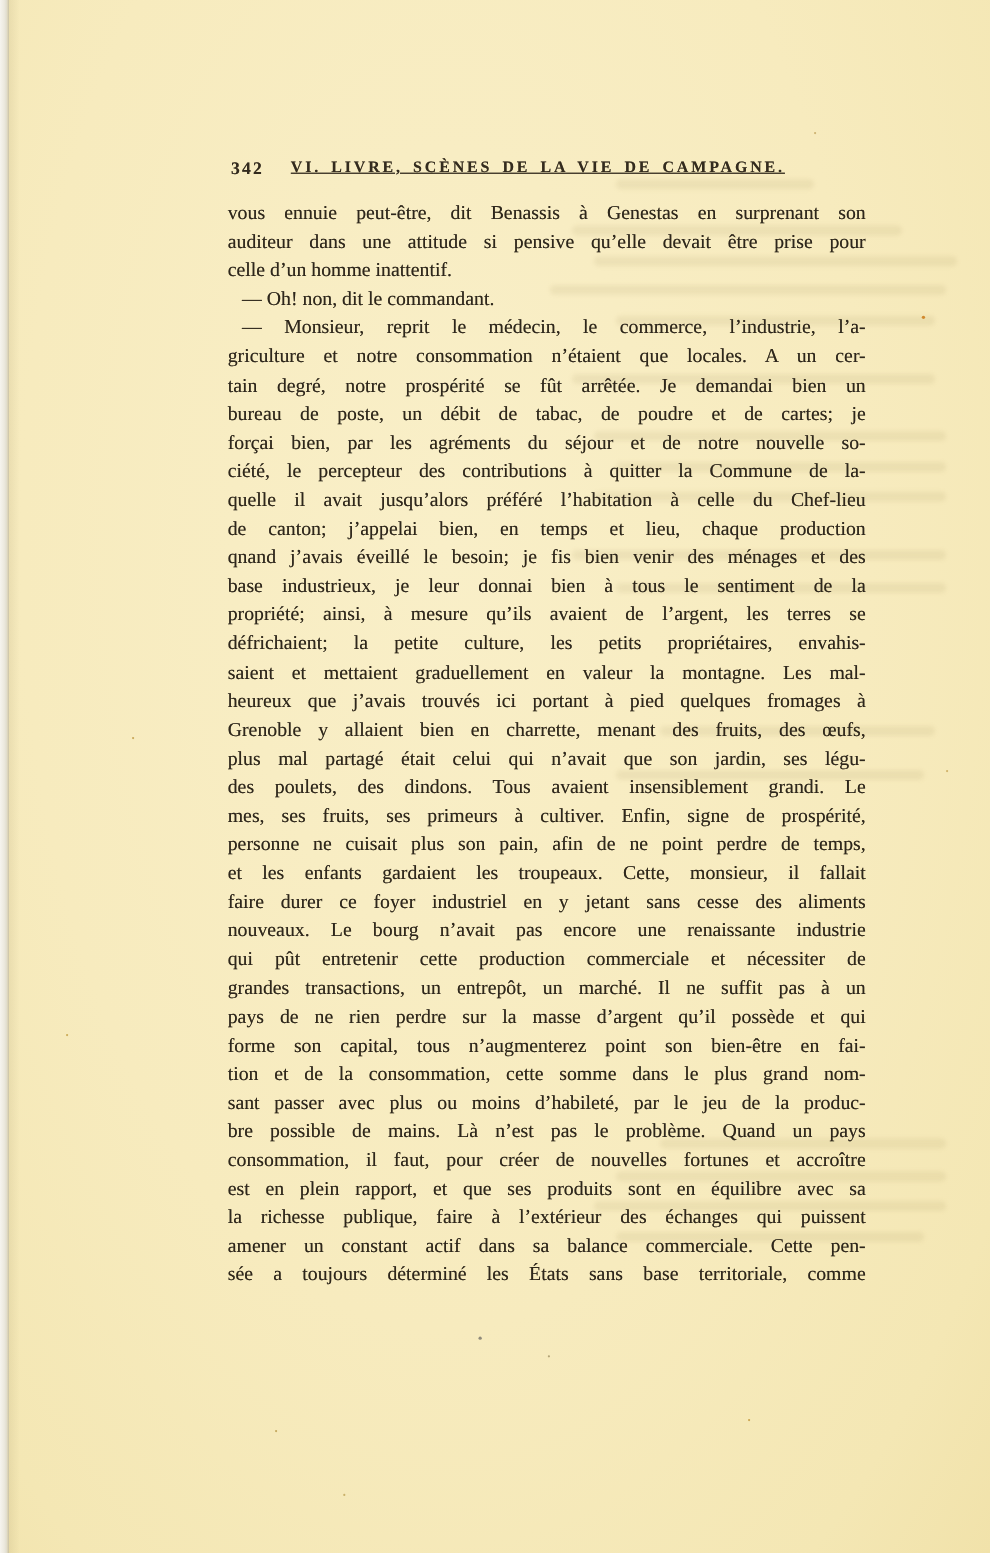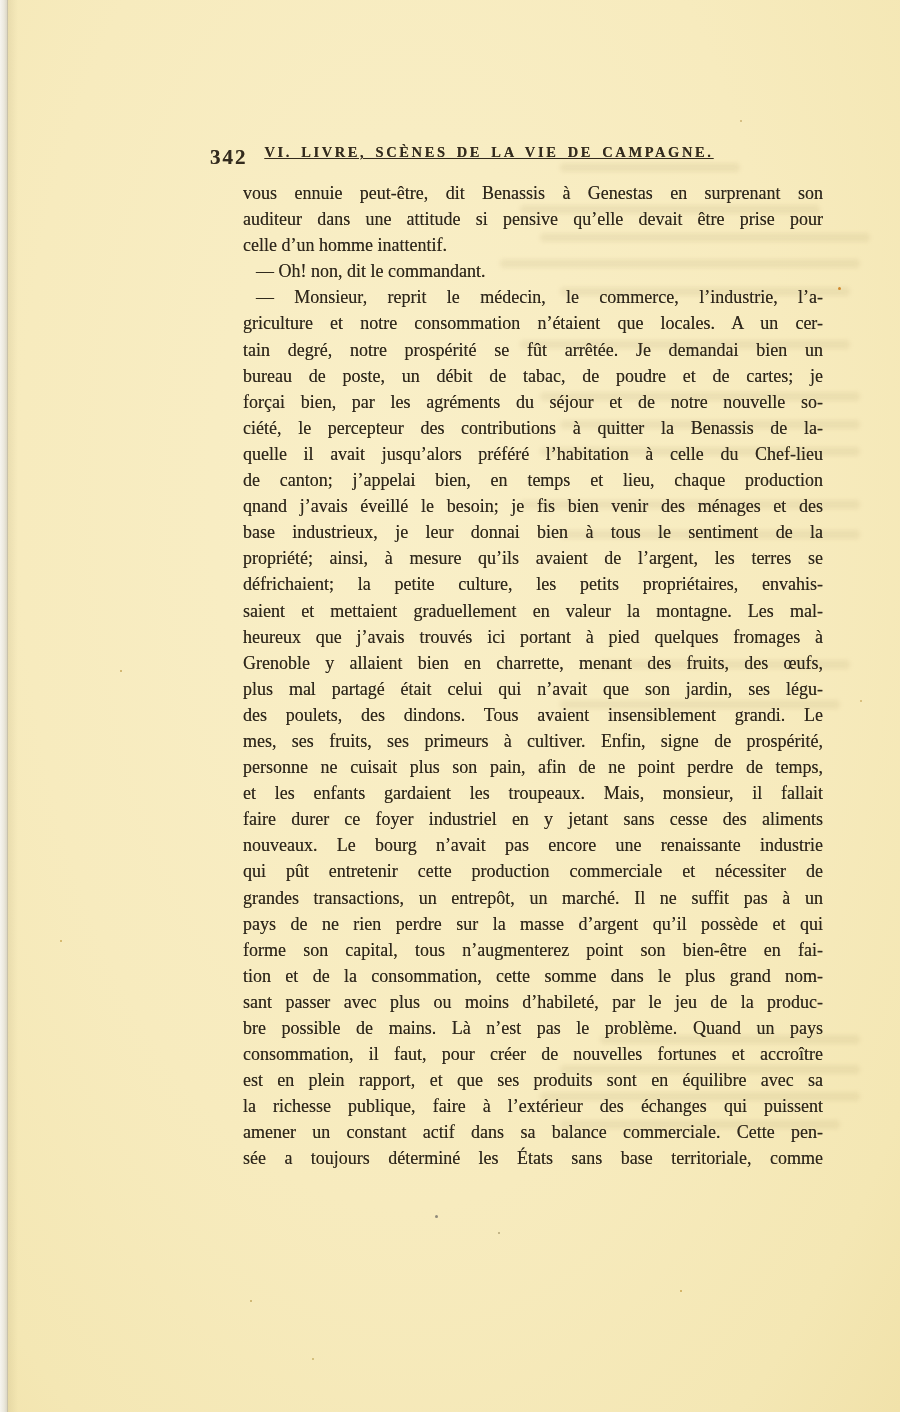"342" .page-number { font-size: 21px -> 16px }
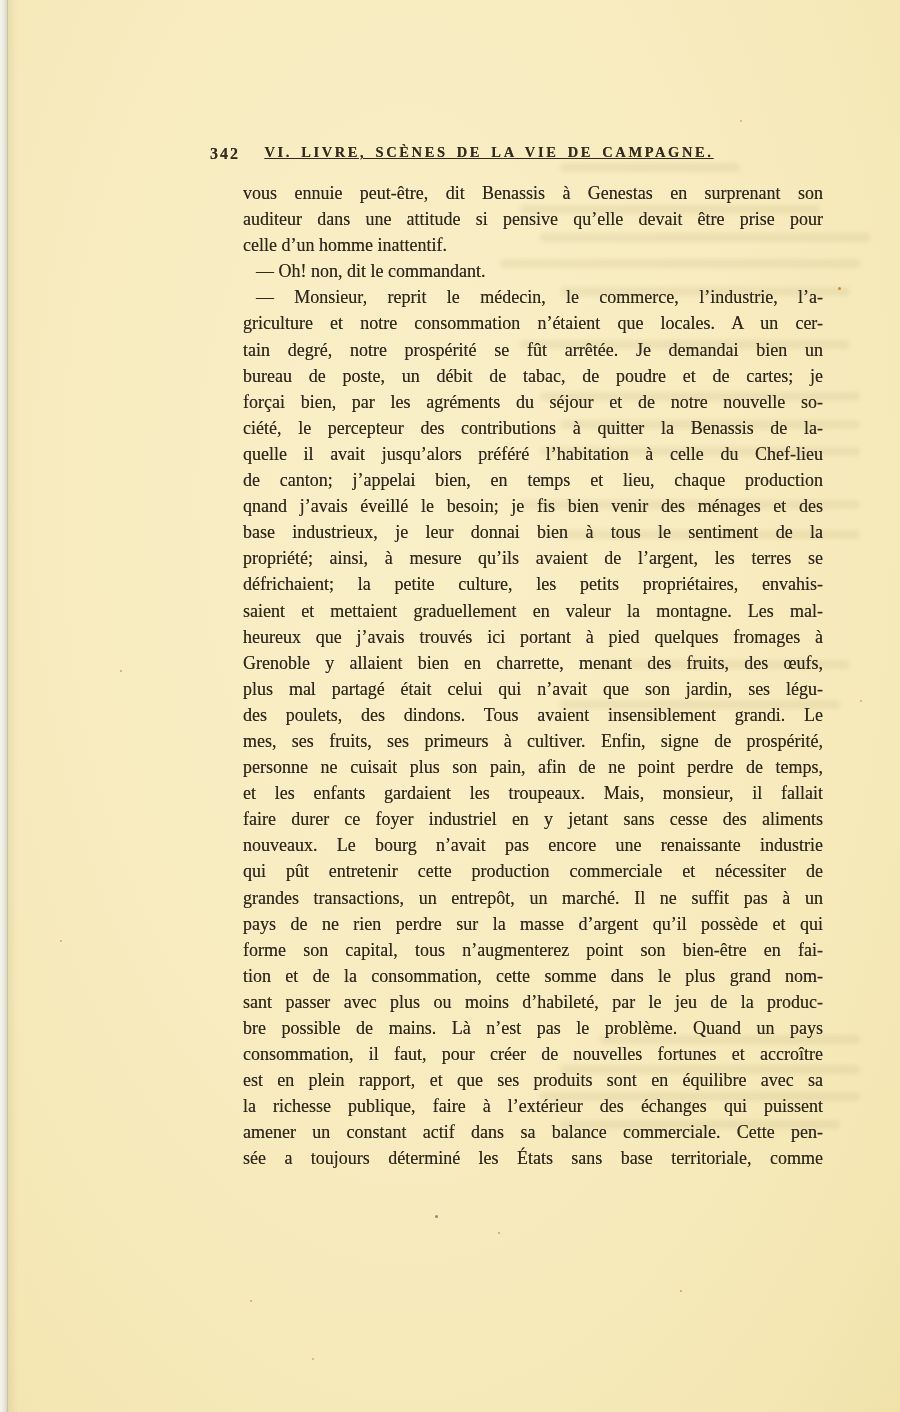"vous ennuie peut-être, dit Benassis" .text-block { margin-left: 36px -> none }
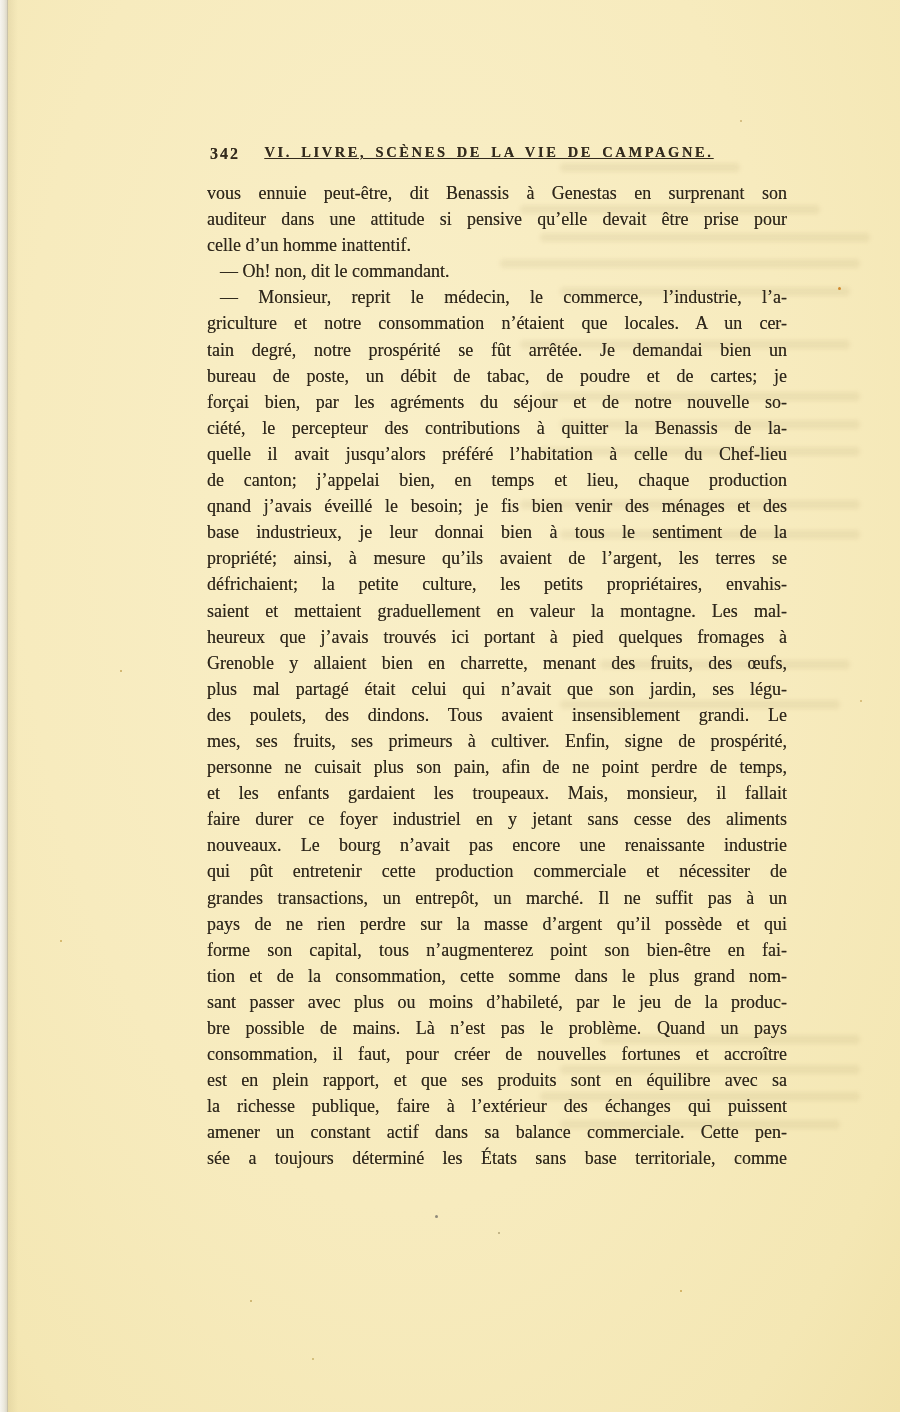"ciété, le percepteur des contributions" div.line { text: Benassis -> Commune }
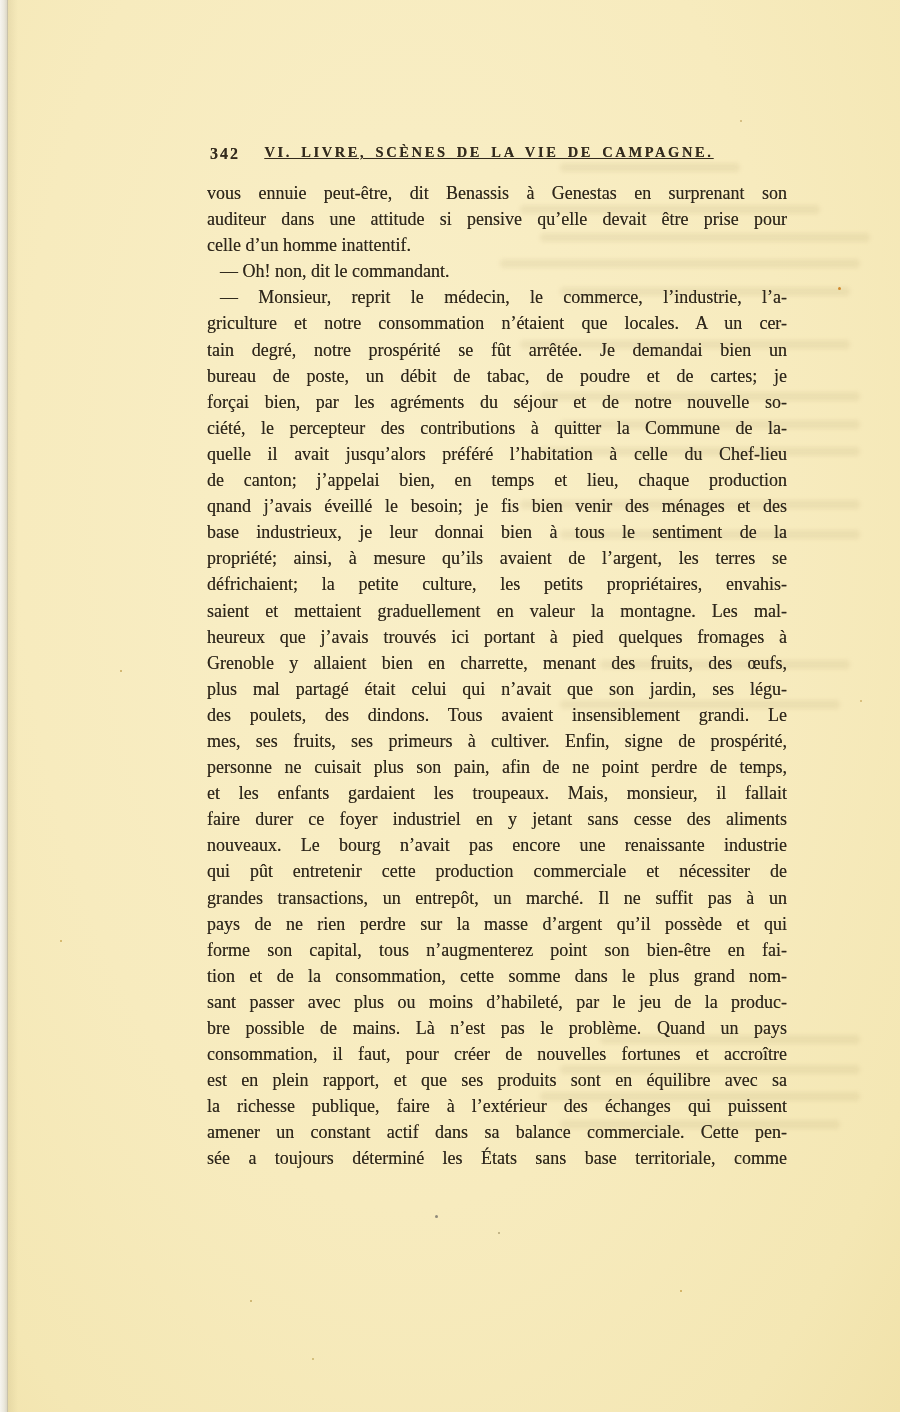"et les enfants gardaient les" div.line { text: Mais -> Cette }
